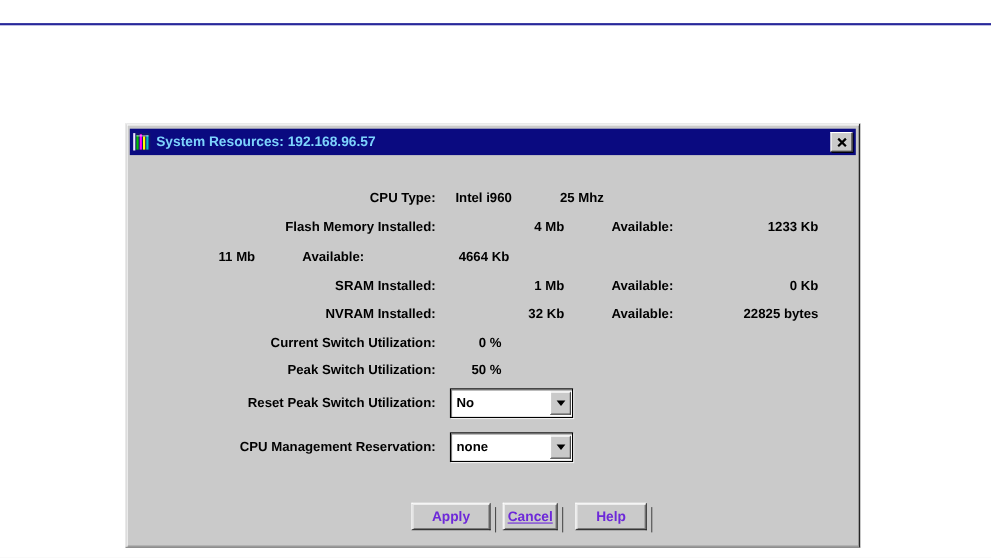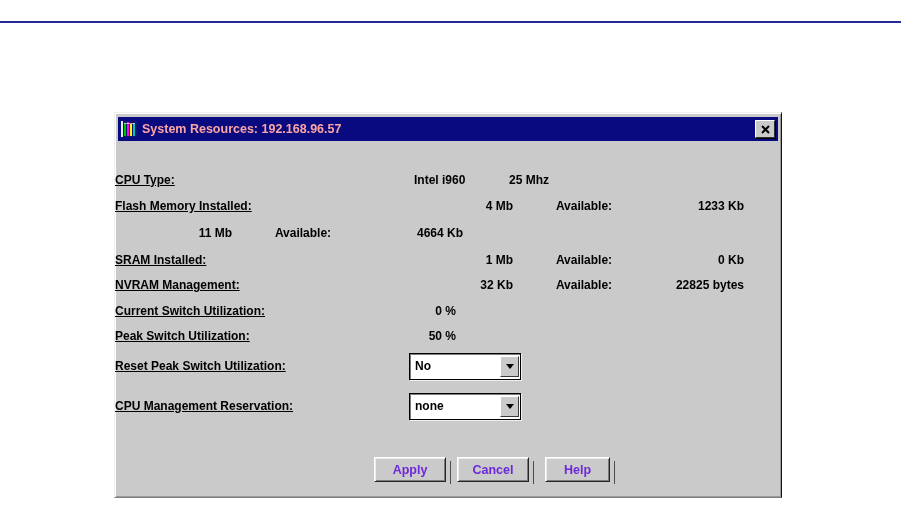"System Resources: 192.168.96.57" .title-text { color: #fca5a5 -> #7dd3fc }
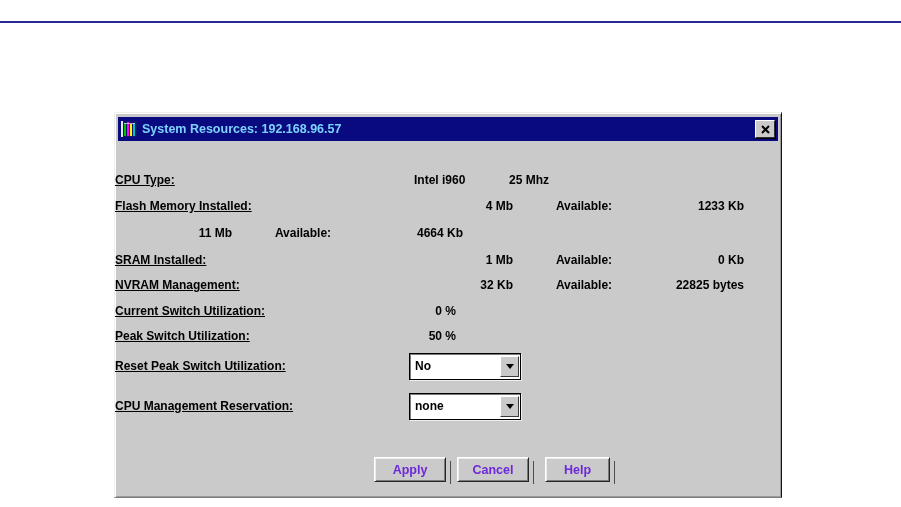"CPU Type:" .lbl { text-align: none -> right; text-decoration: underline -> none }
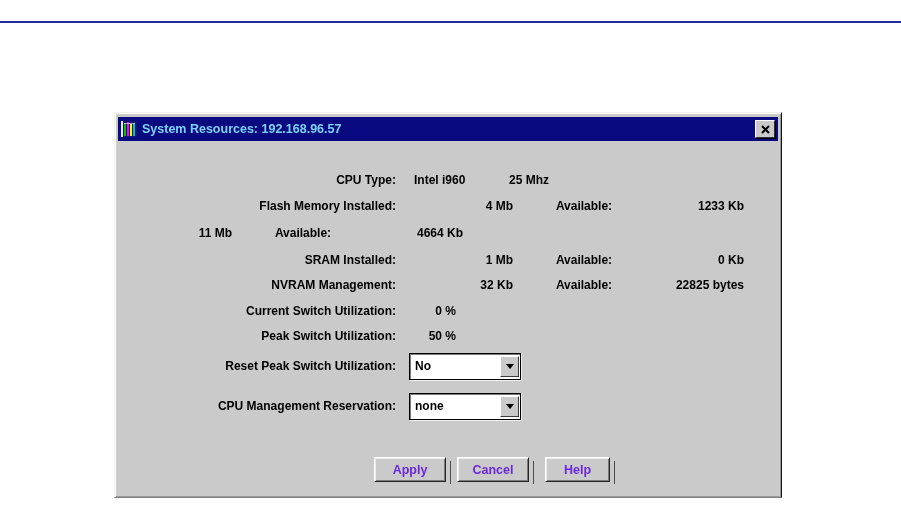"NVRAM Management:" span.lbl { text: Management -> Installed }
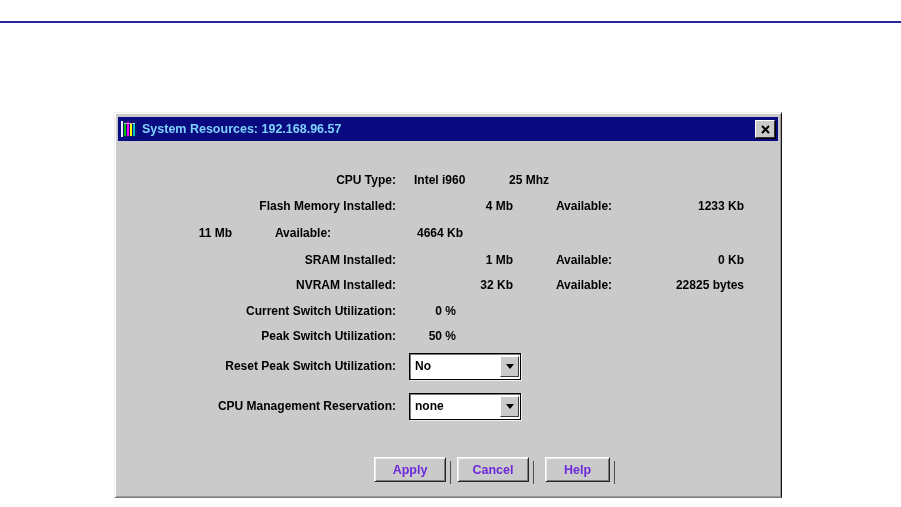"Cancel" .btn-cancel { text-decoration: none -> underline; width: 72px -> 50px }
